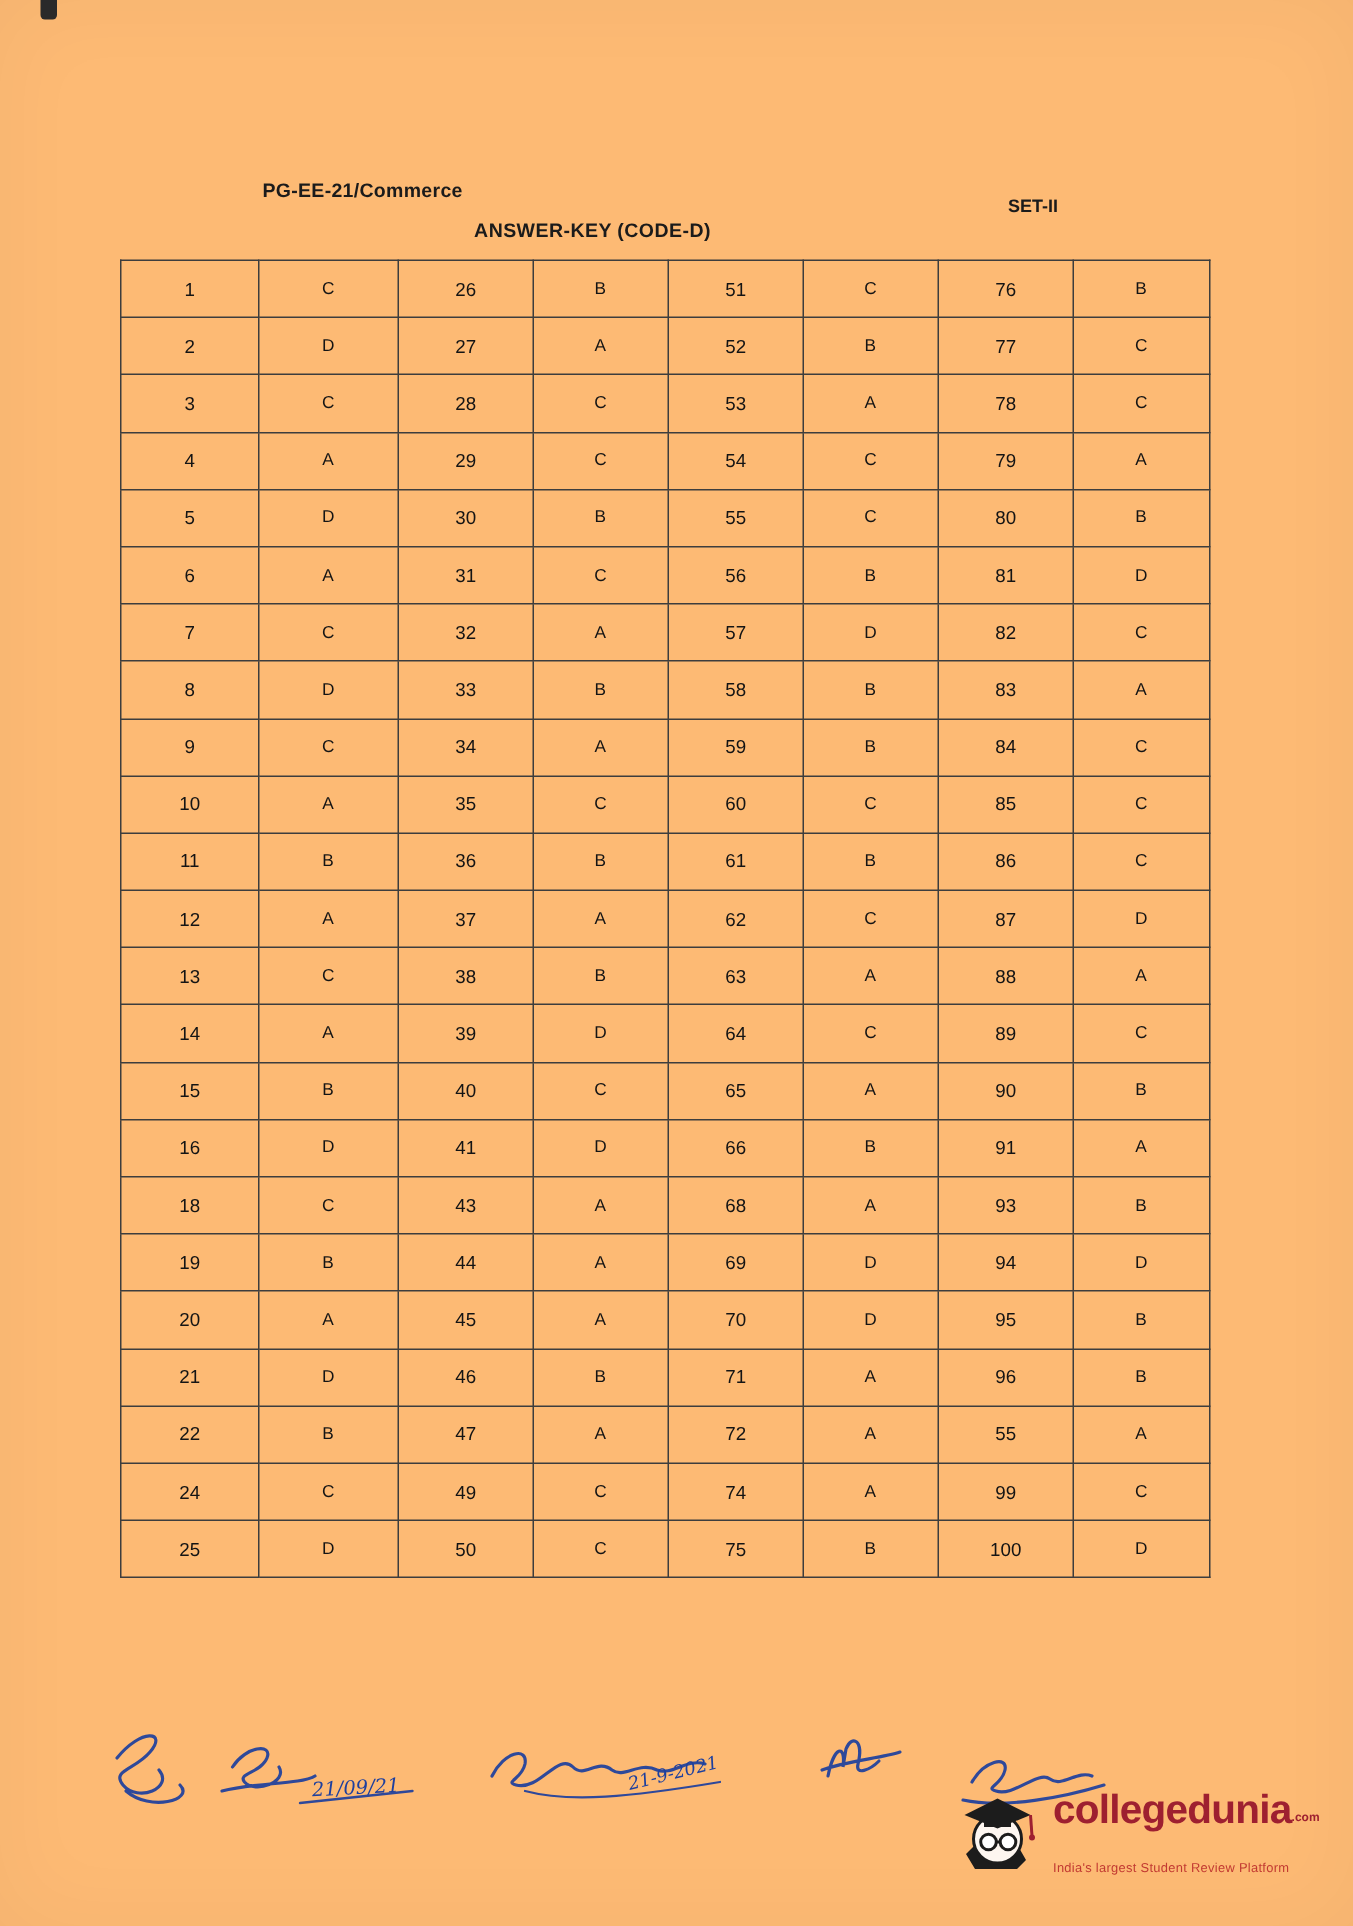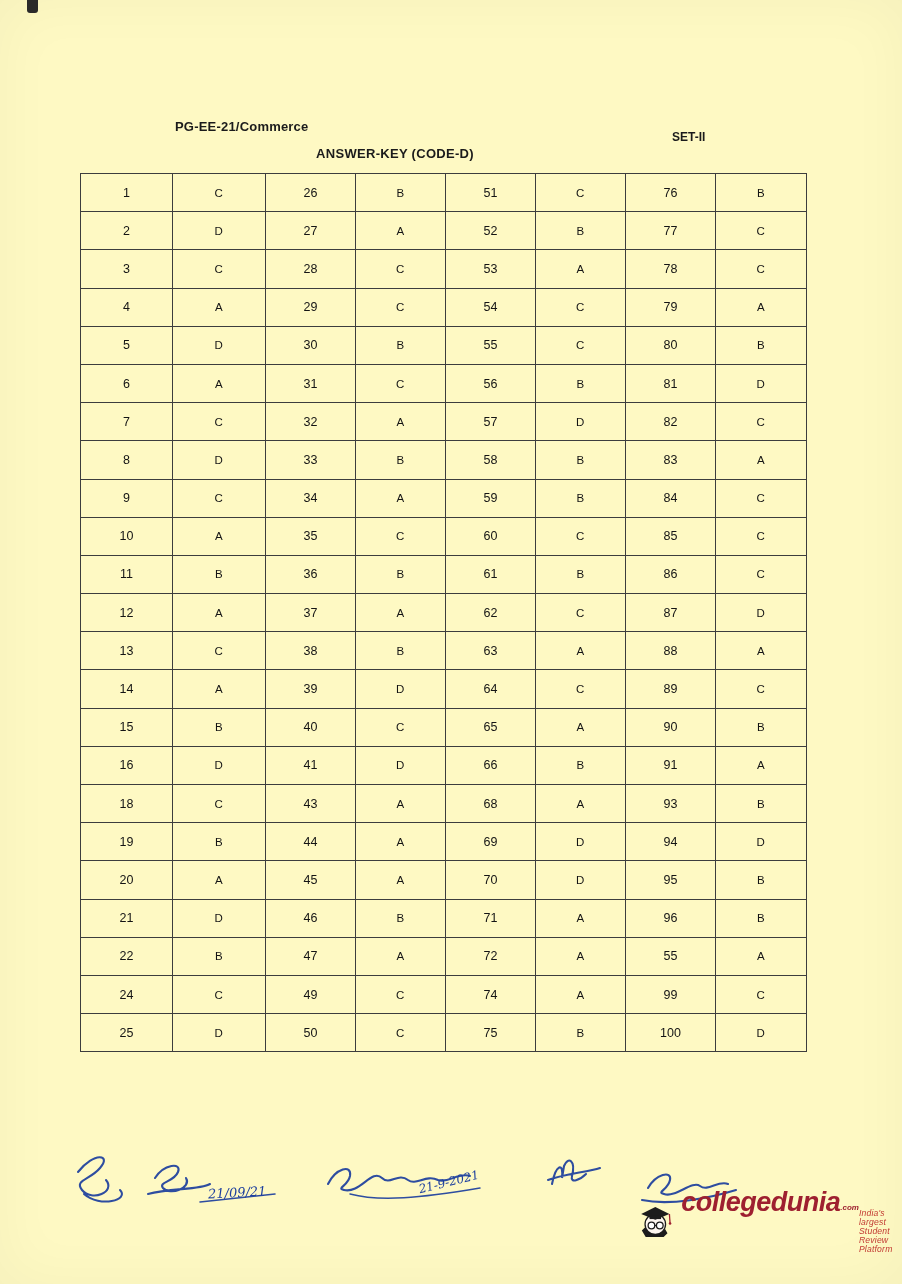"PG-EE-21/Commerce" .page { background: #fef9c3 -> #fdba74 }
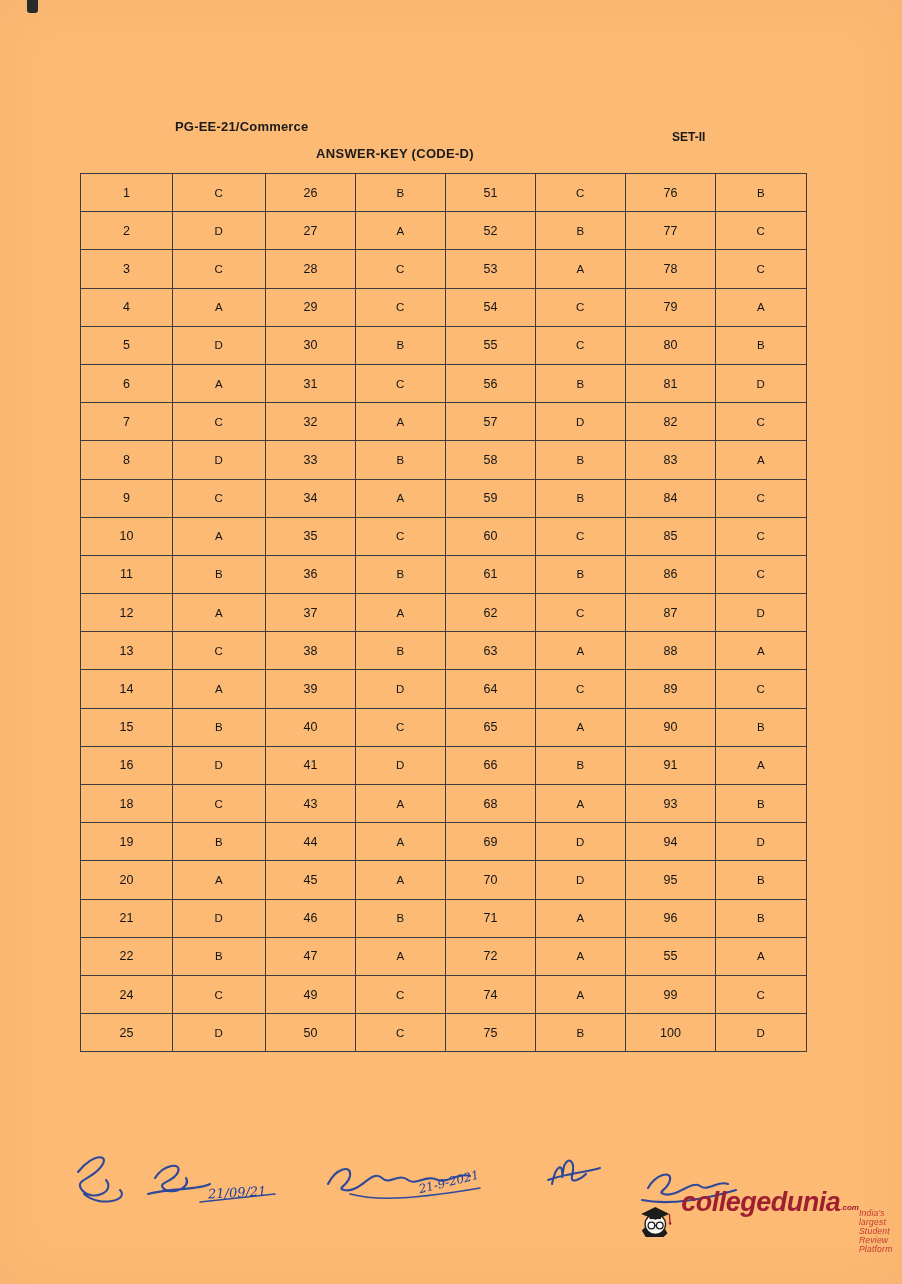"collegedunia" .logo-text { flex-direction: row -> column; font-style: italic -> none }
